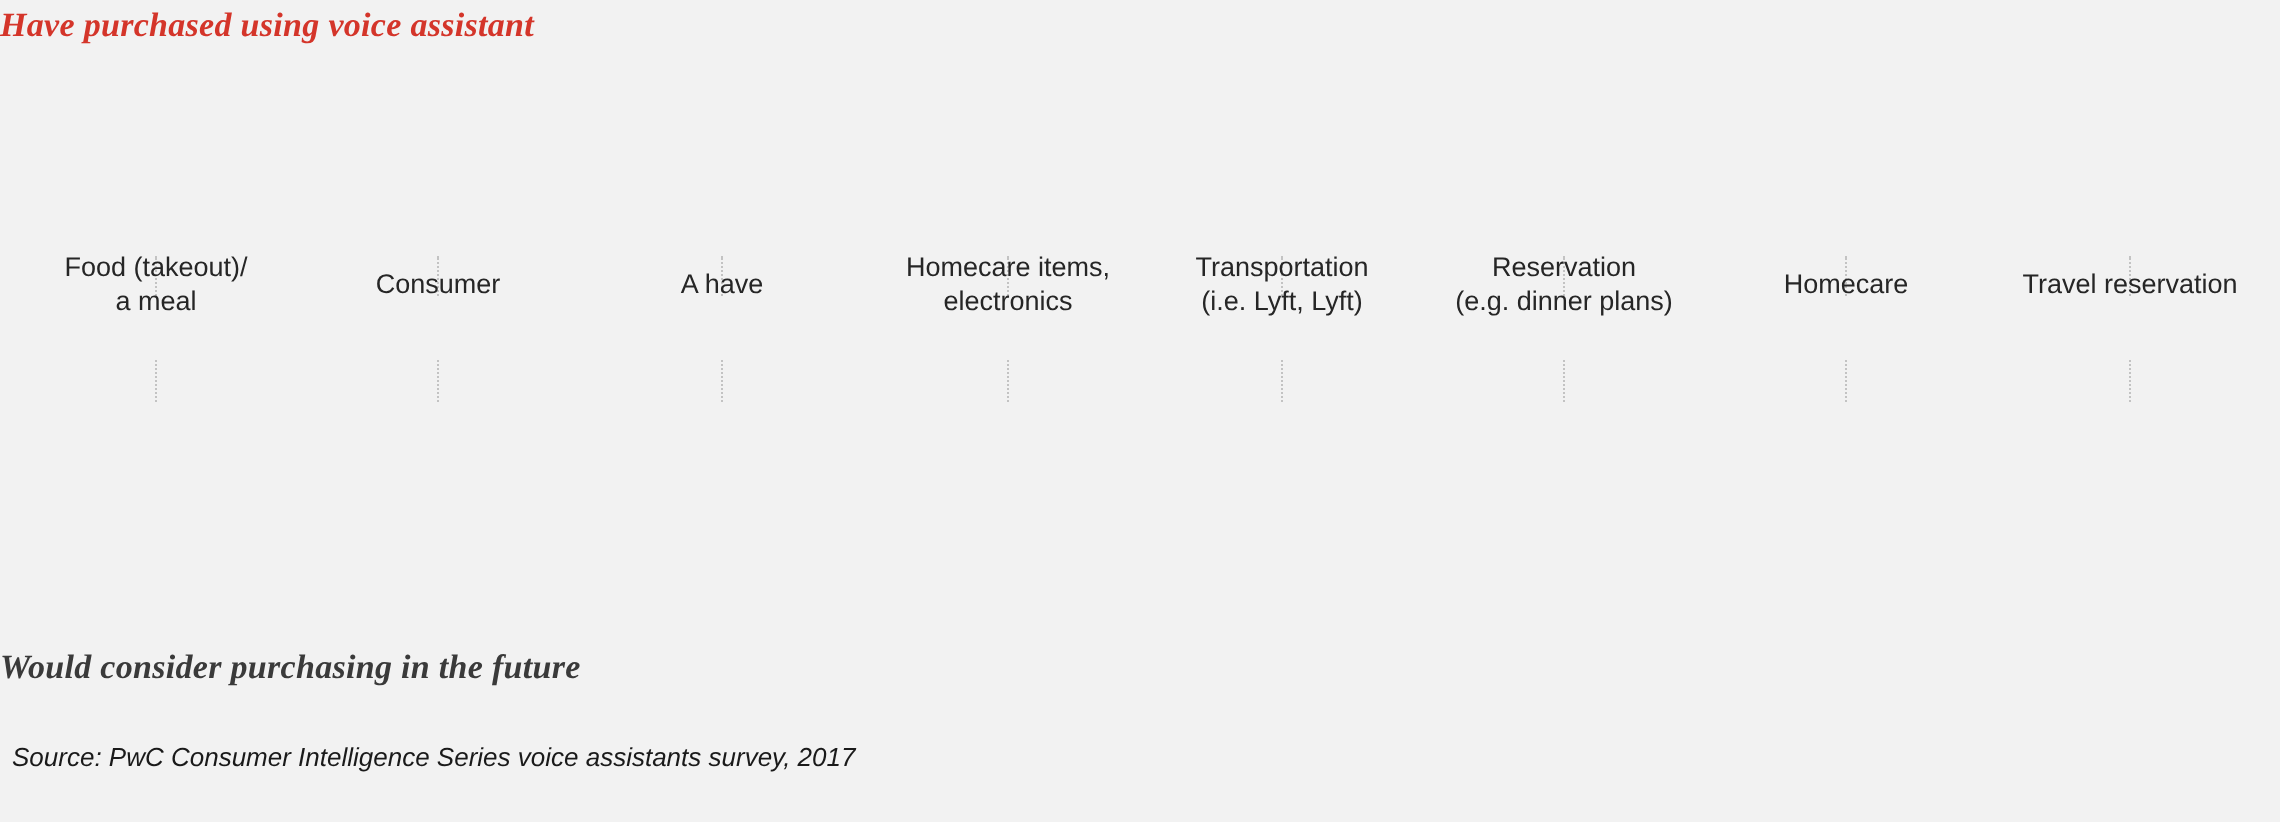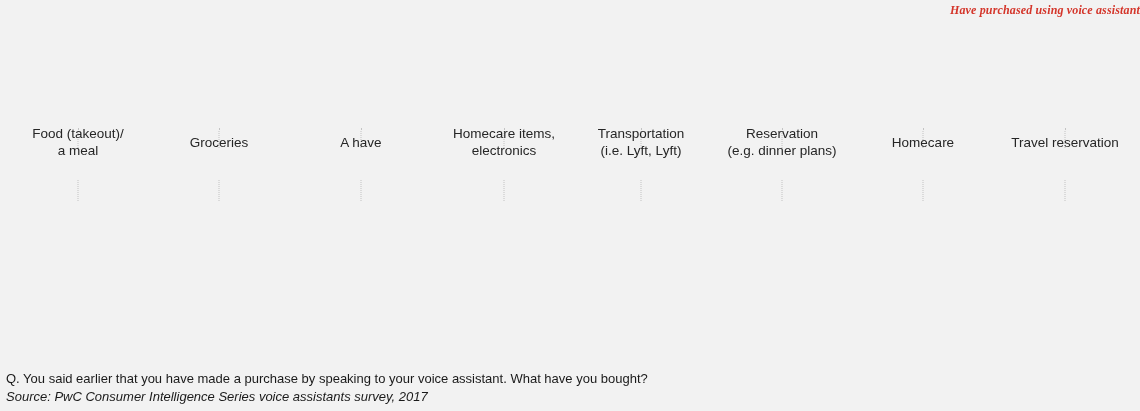"Have purchased using voice assistant" .panel-title { font-size: 12px -> 17px; text-align: right -> left }
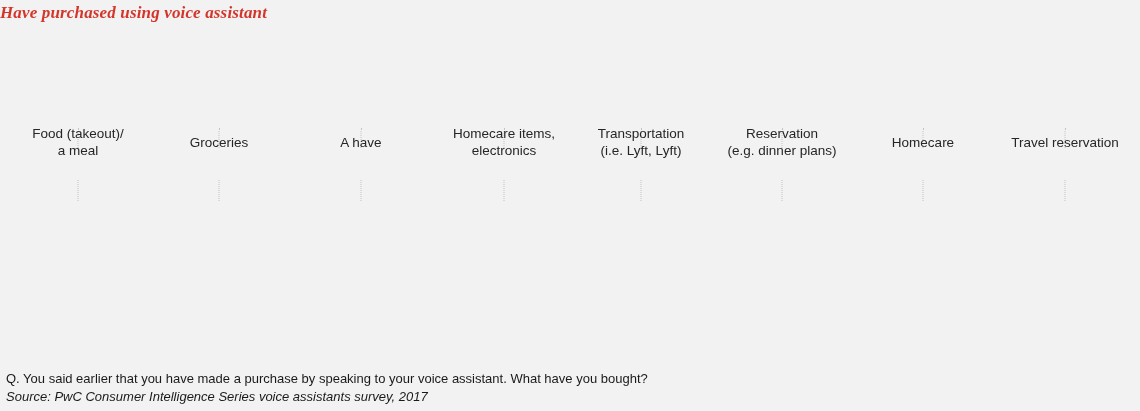"Groceries" div.cat-label { text: Groceries -> Consumer }
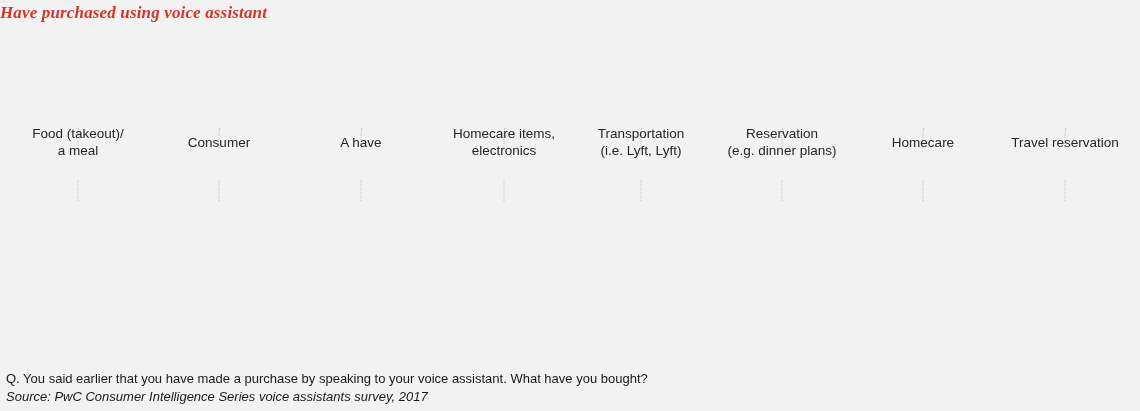"Would consider purchasing in the" div.panel-title { html: none -> <div>Would consider purchasing in the future</div> }
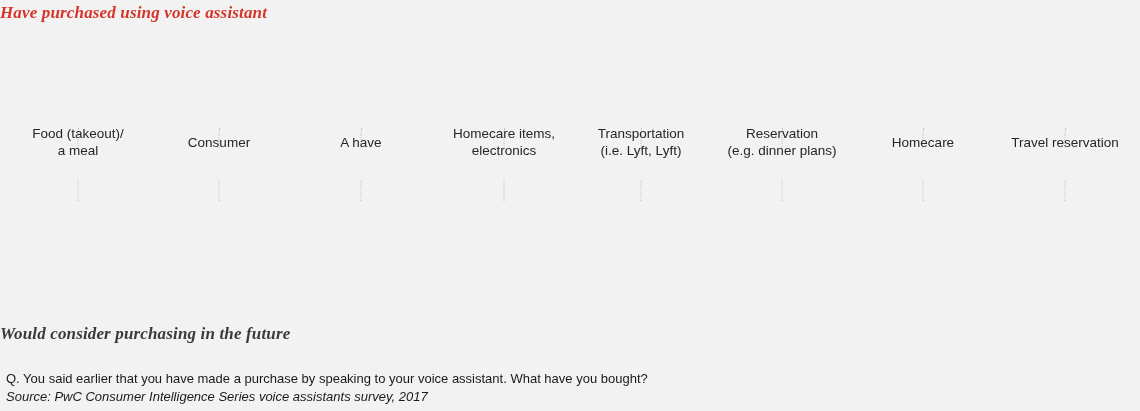"Q. You said earlier that" div.footnote { html: <div>Q. You said earlier that you have made a purchase by speaking to your voice assistant. What have you bought?</div> -> none }
